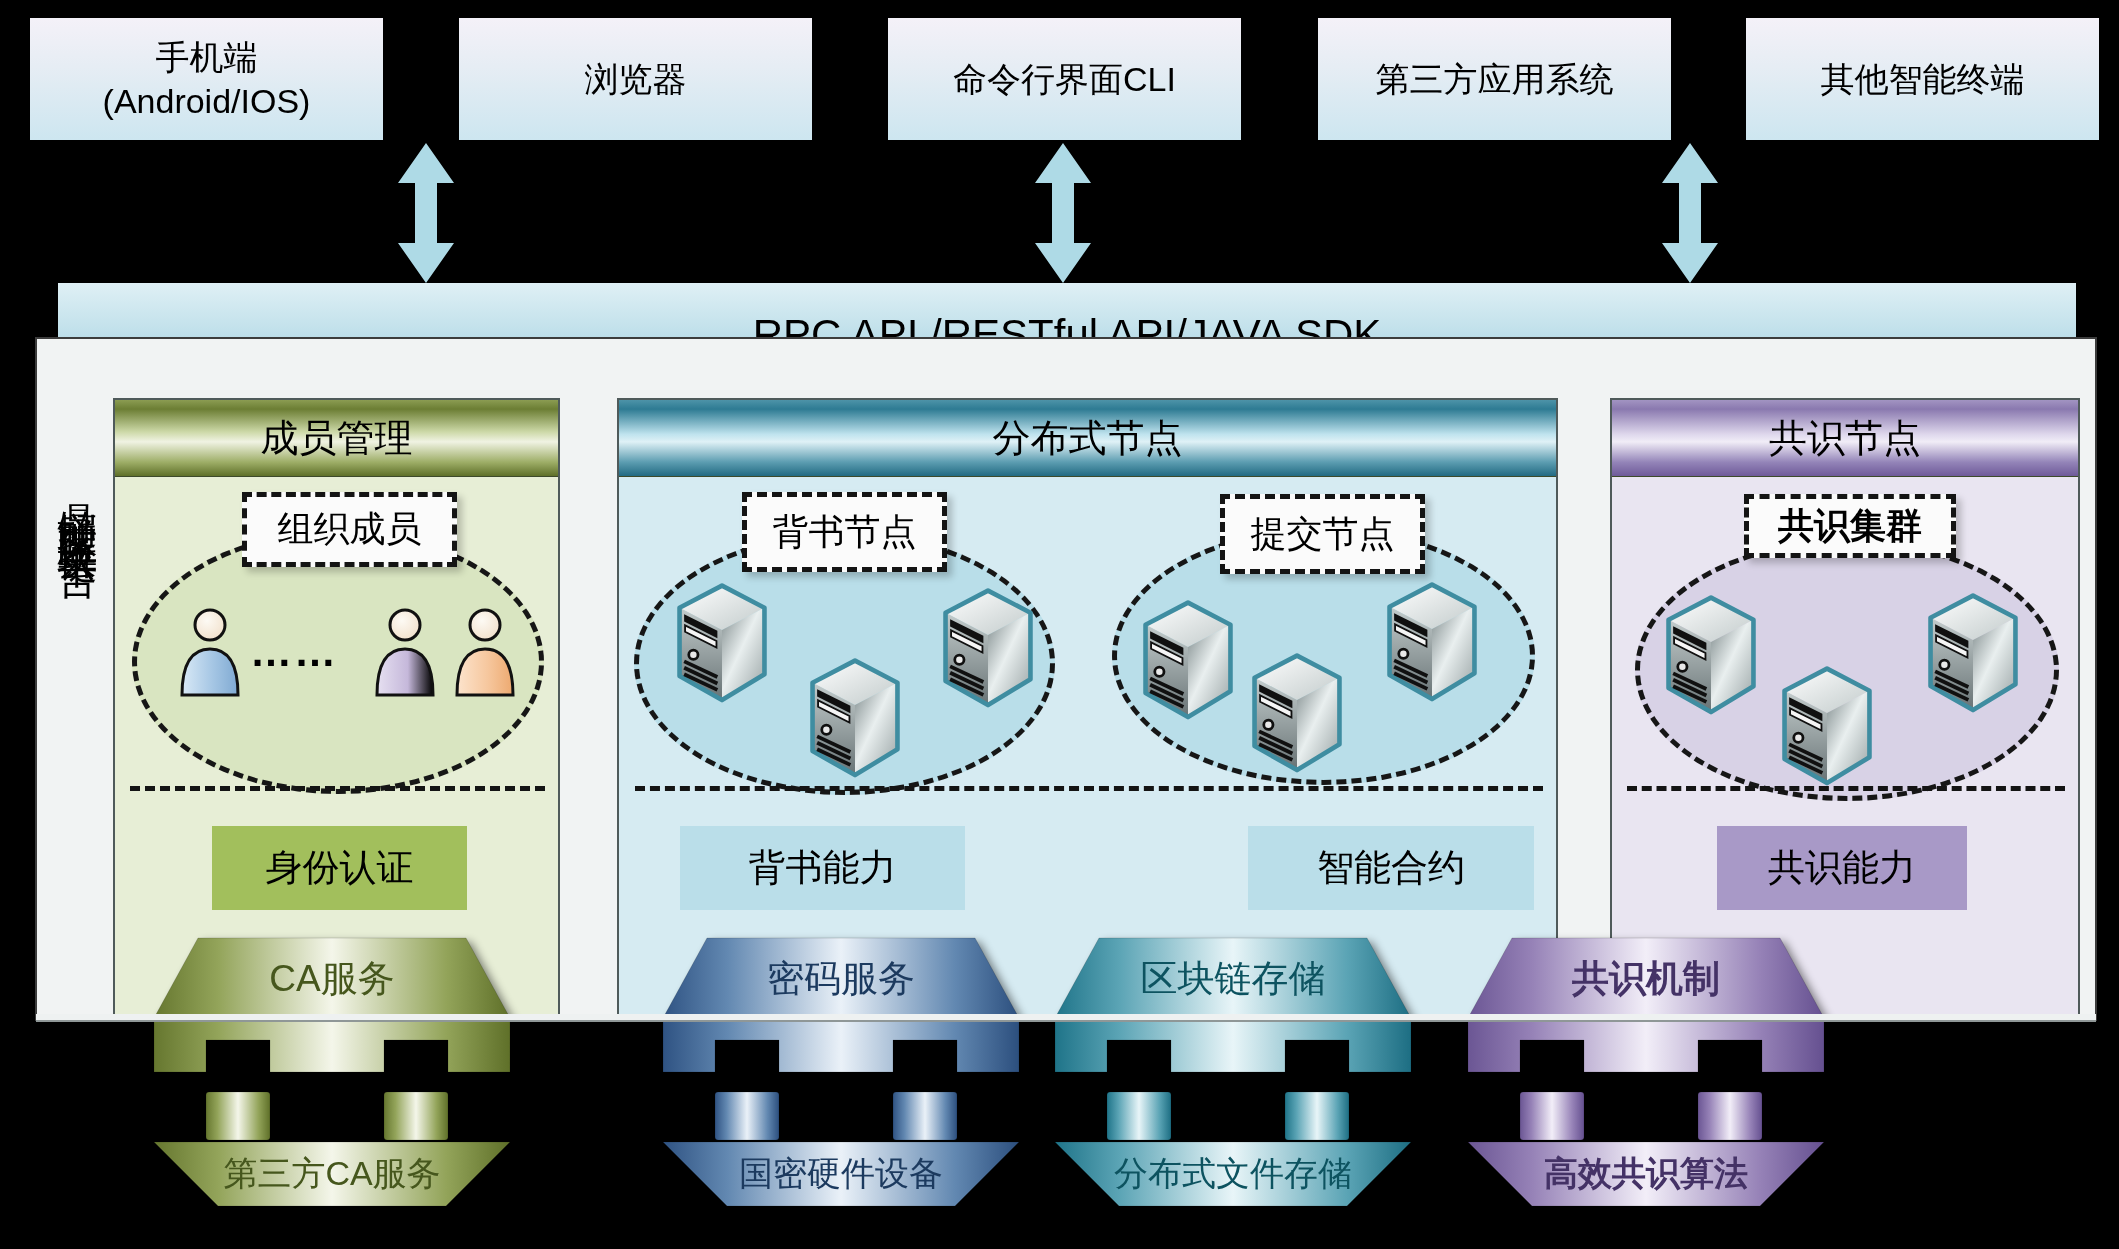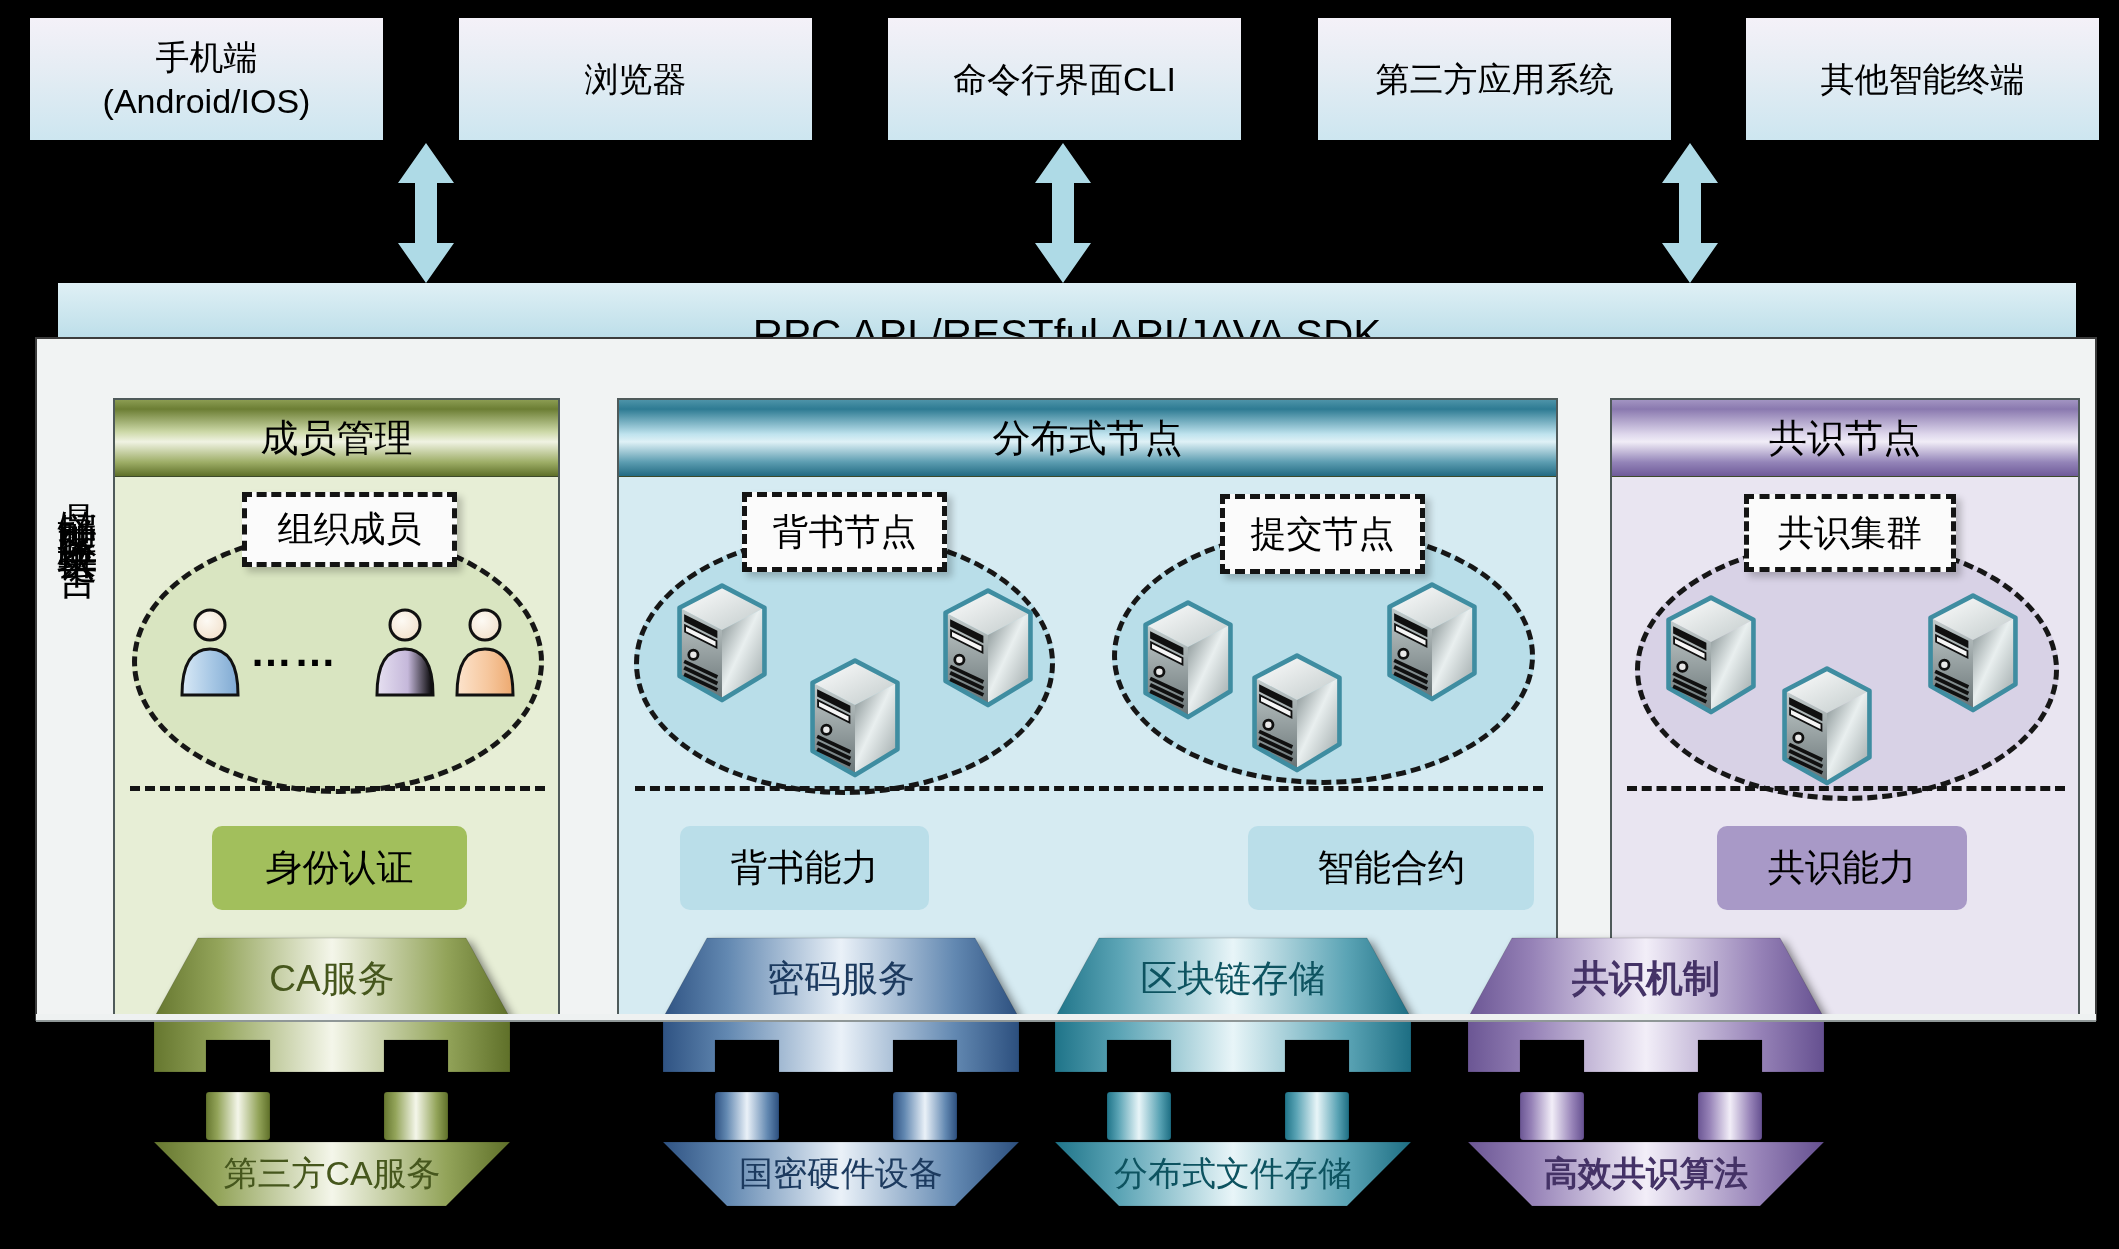"共识集群" div.node-label { font-weight: none -> bold; height: 78px -> 64px }
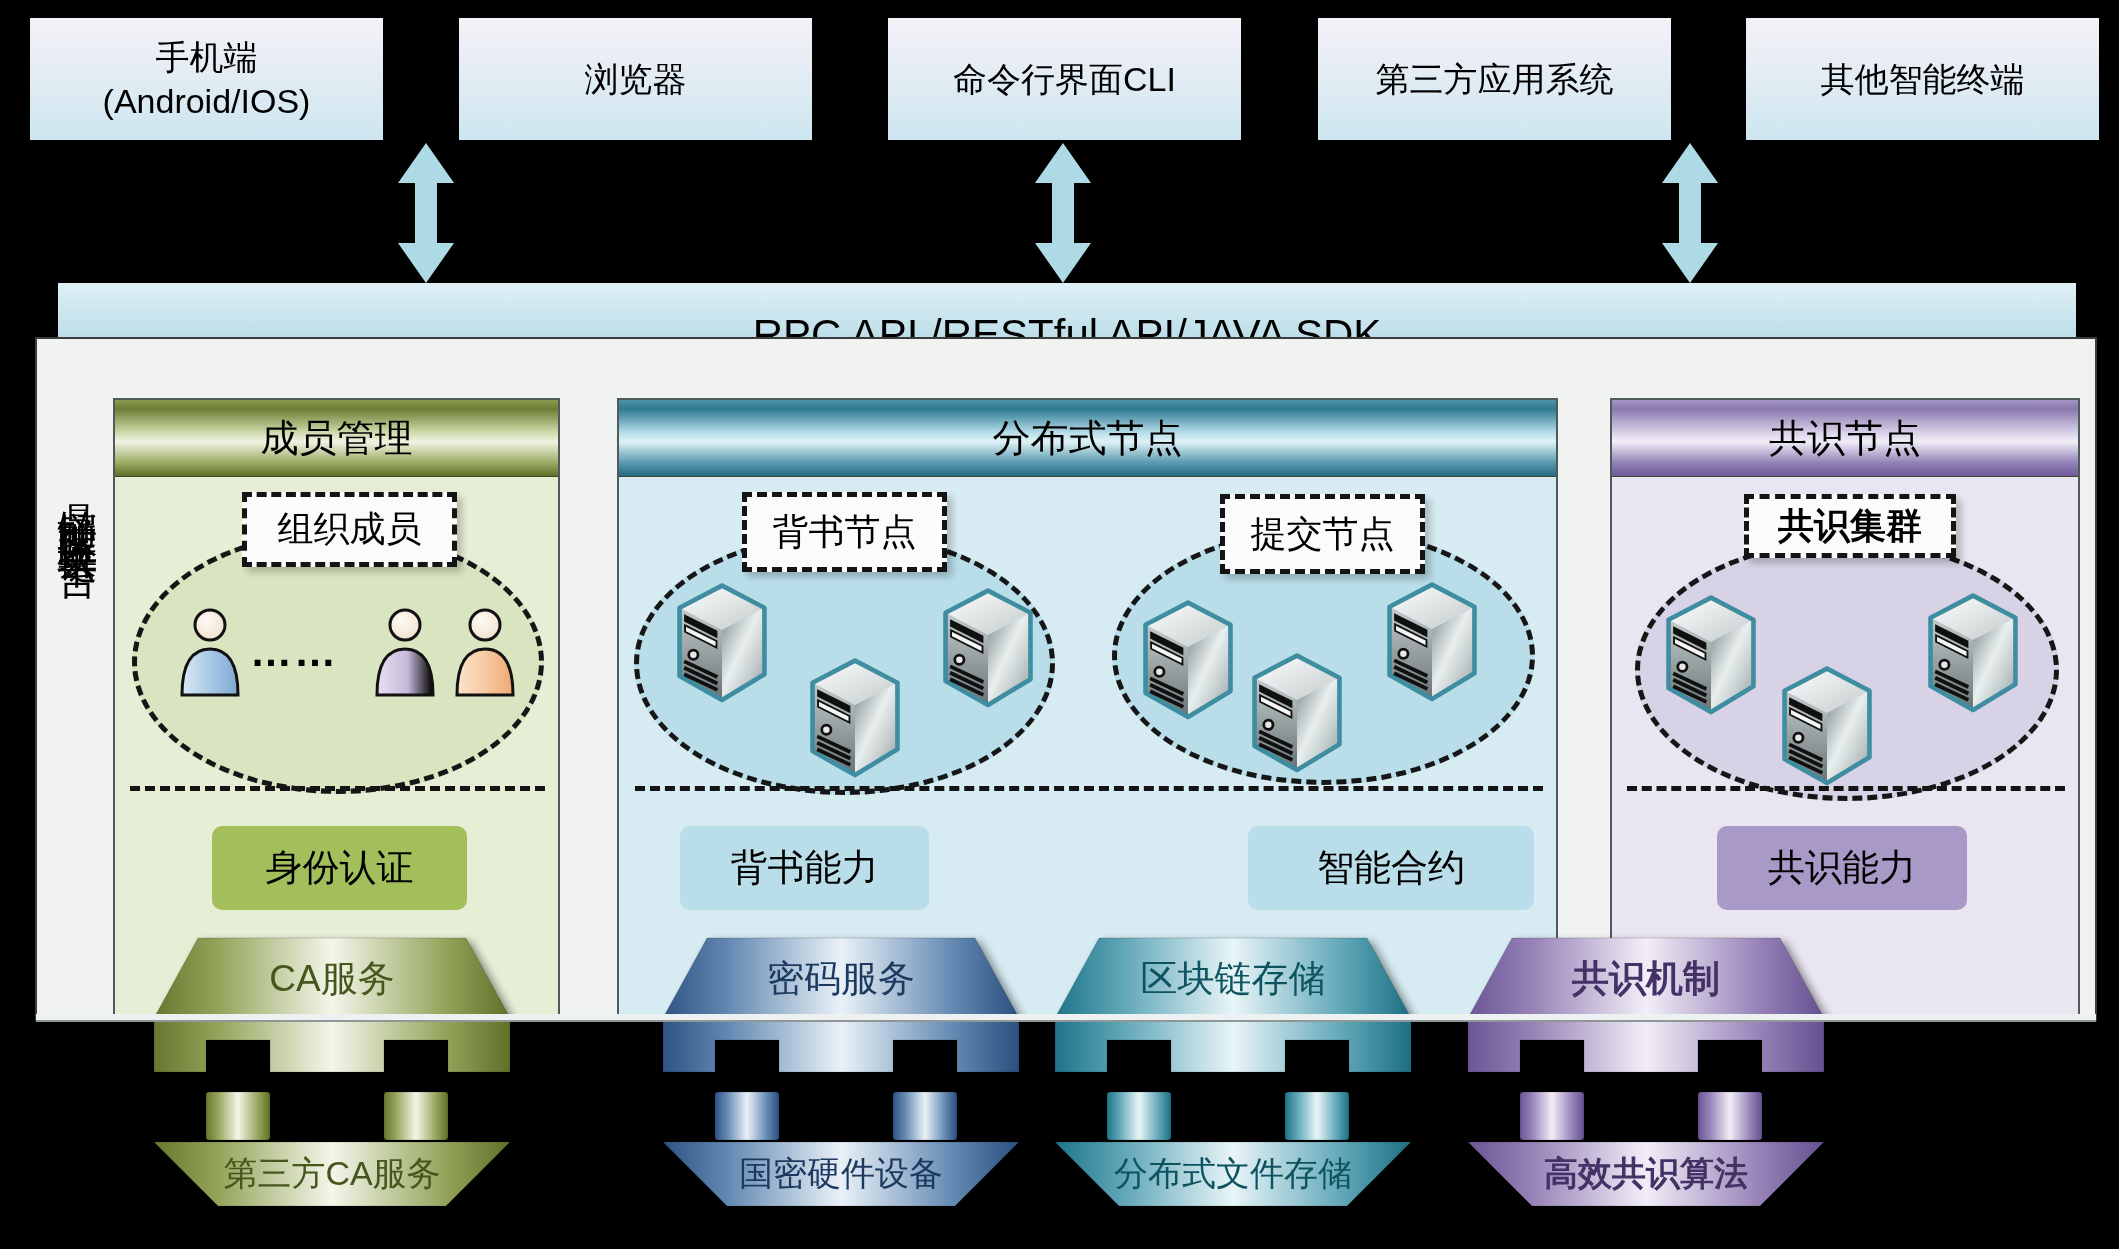"身份认证" .capability { border-radius: 10px -> none }
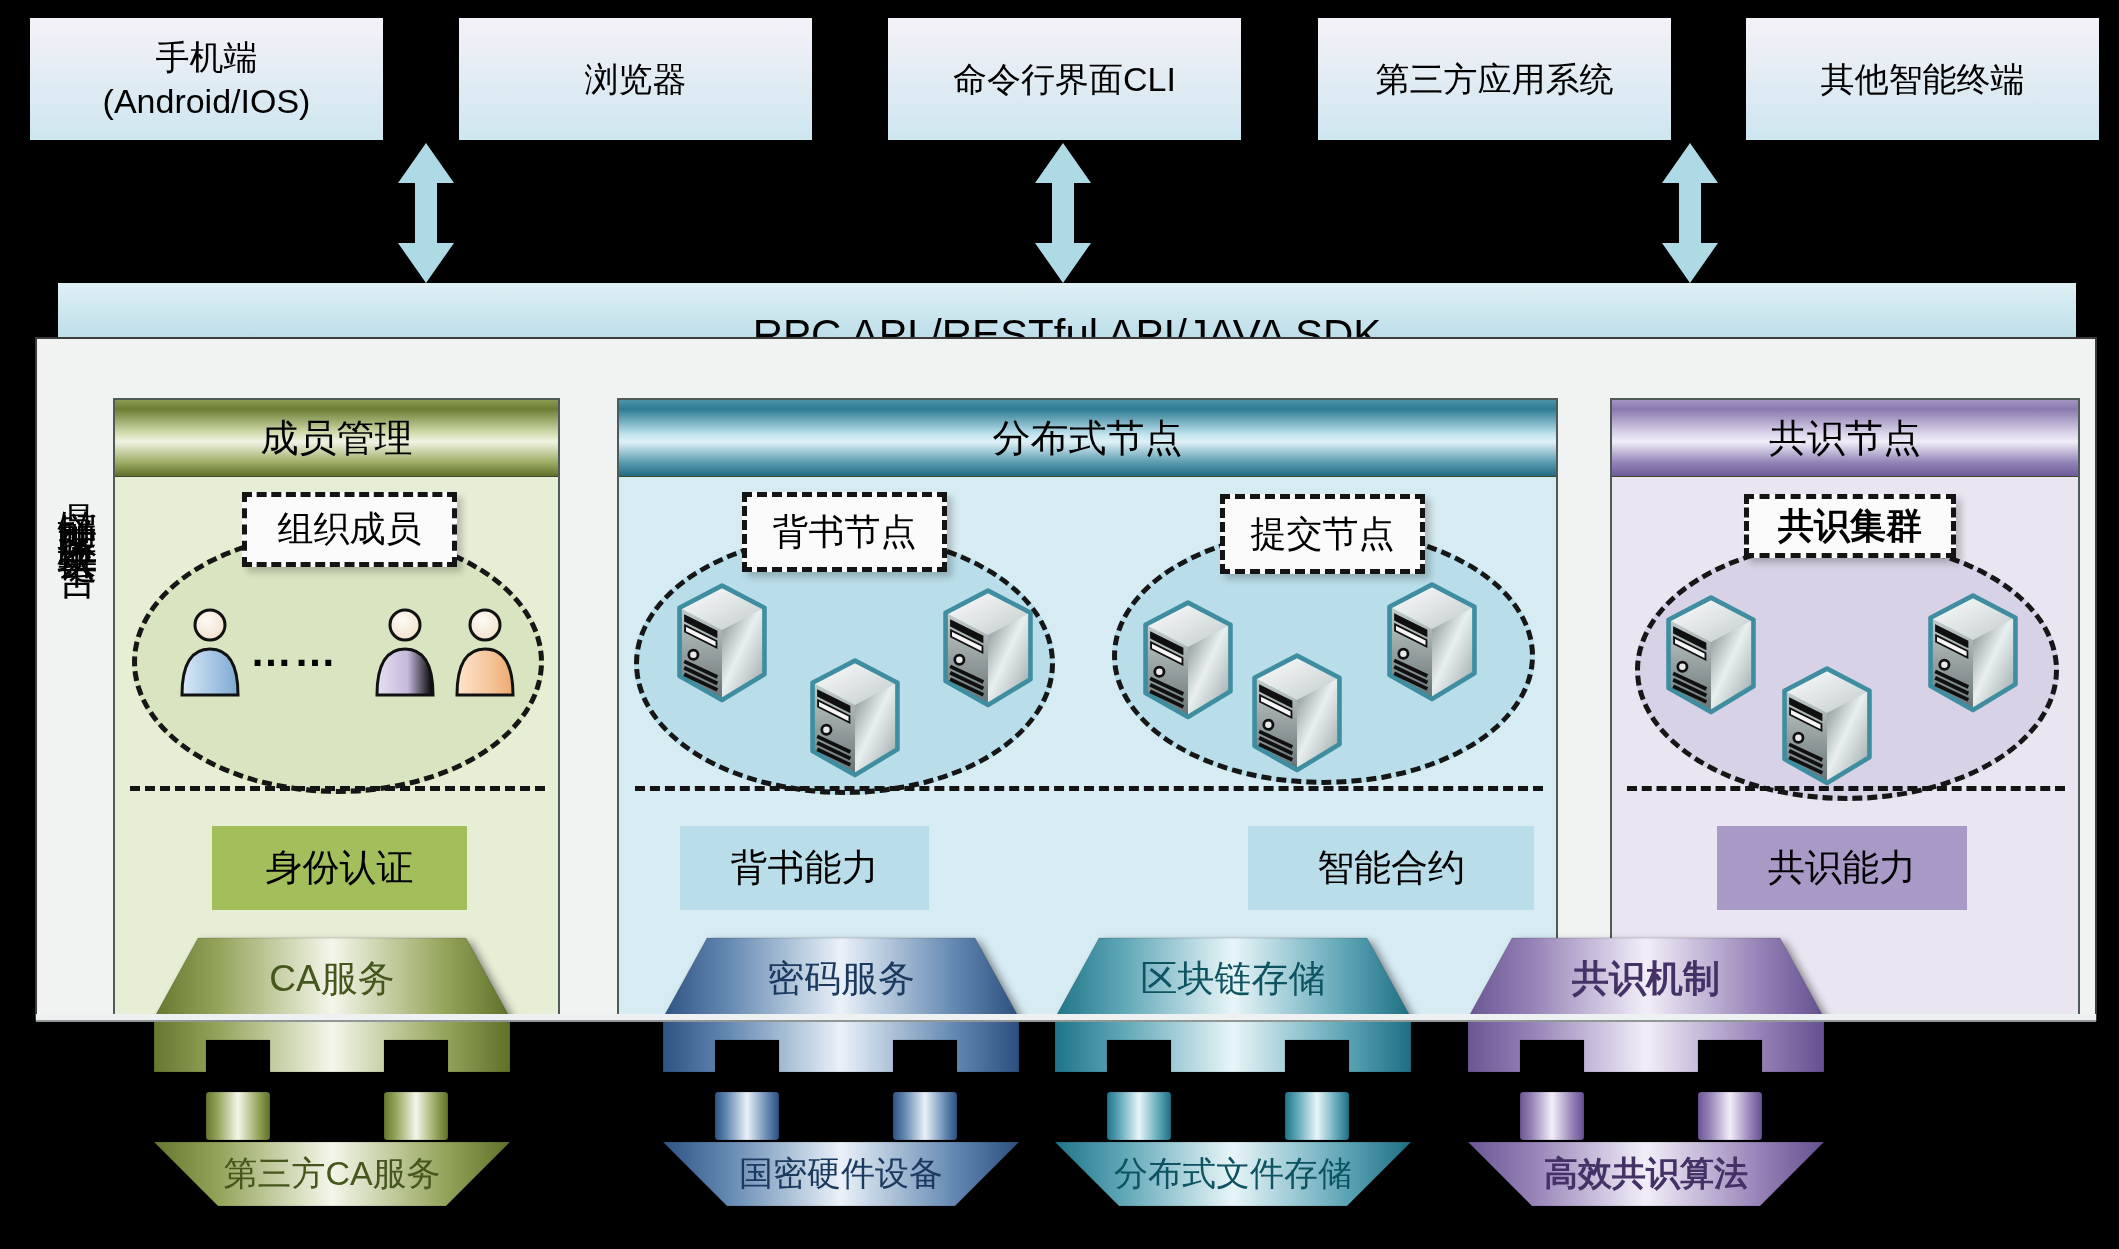"背书能力" div.capability { width: 249px -> 285px }
